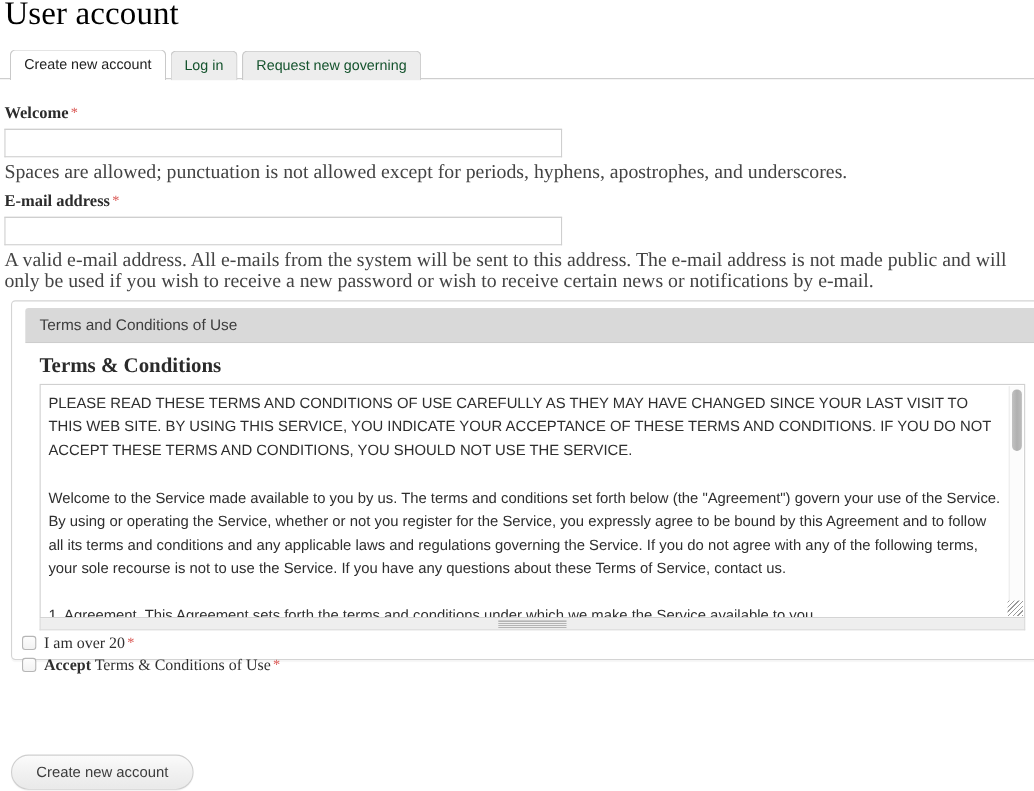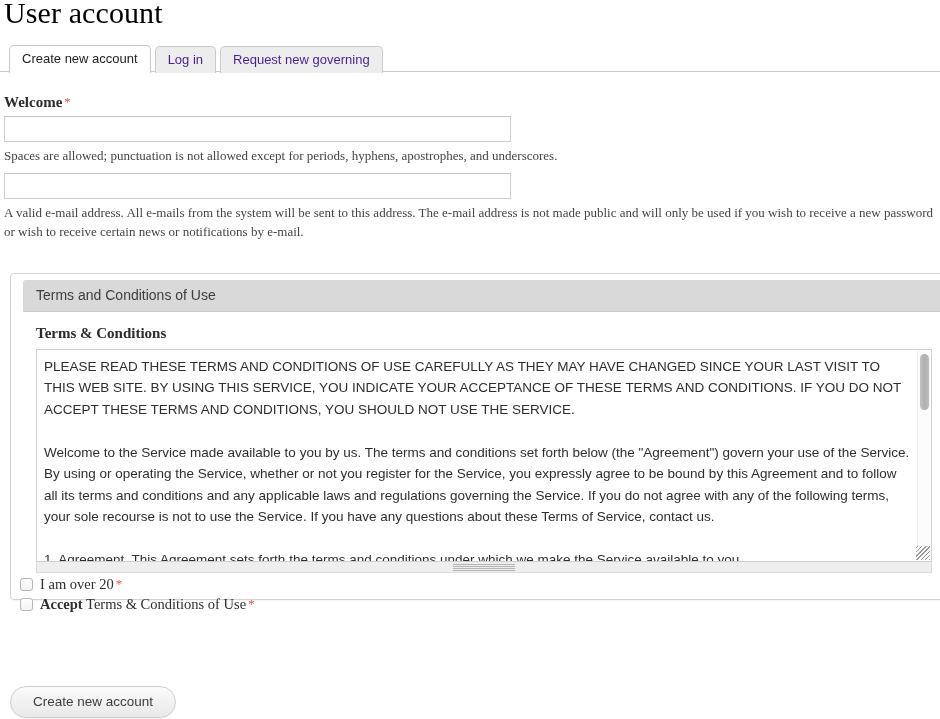"Log in" .tab { color: #4c1d95 -> #14532d }
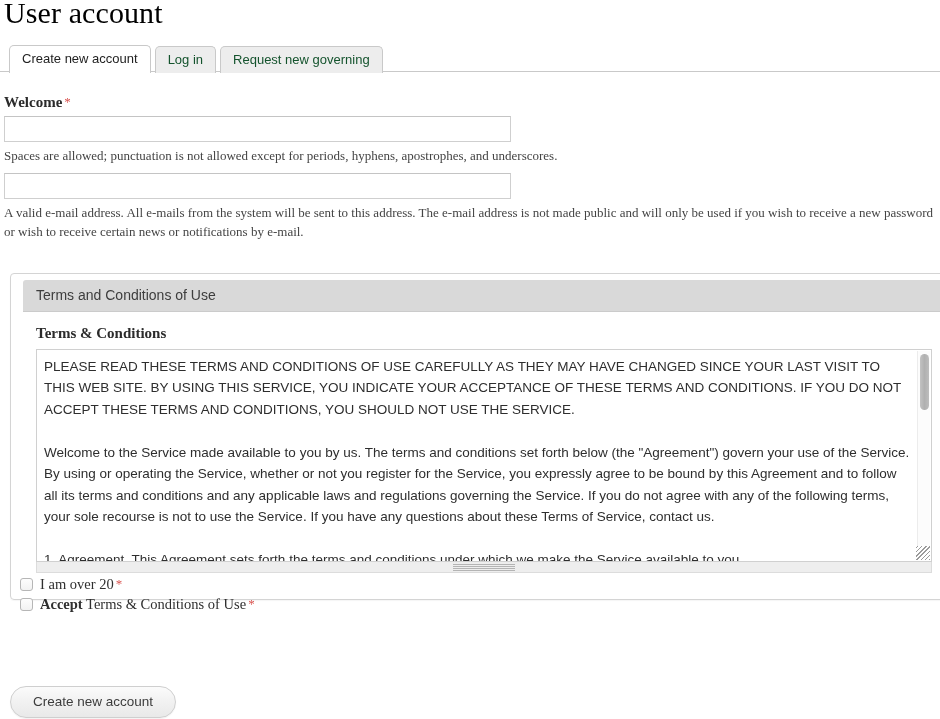"Spaces are allowed; punctuation is" .description { font-size: 13px -> 18px }
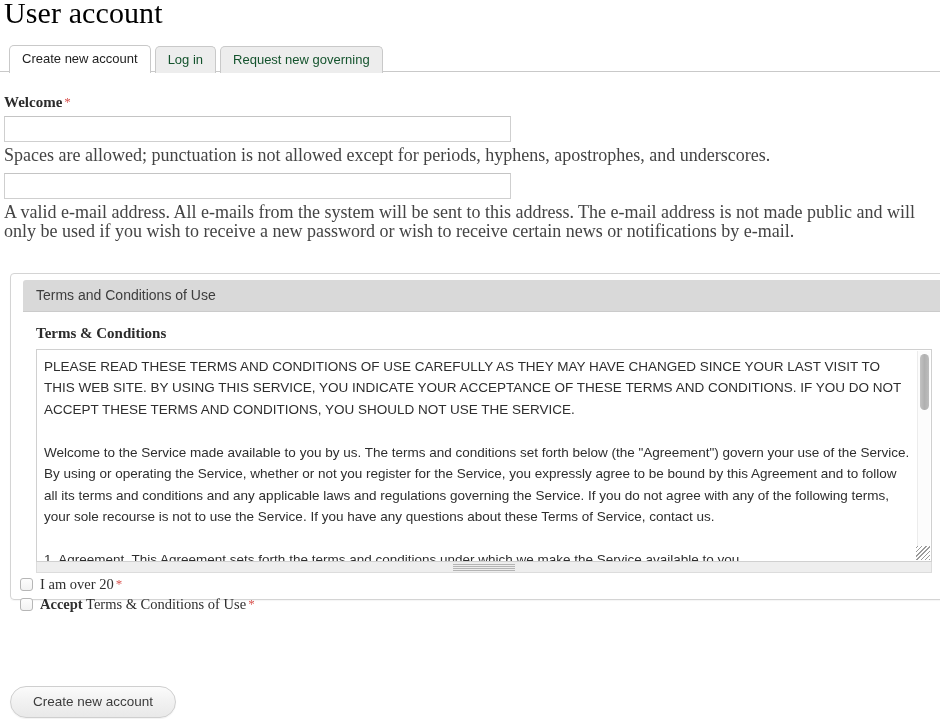"E-mail address *" label.field-label { html: none -> <label><span>E-mail address</span><span>*</span></label> }
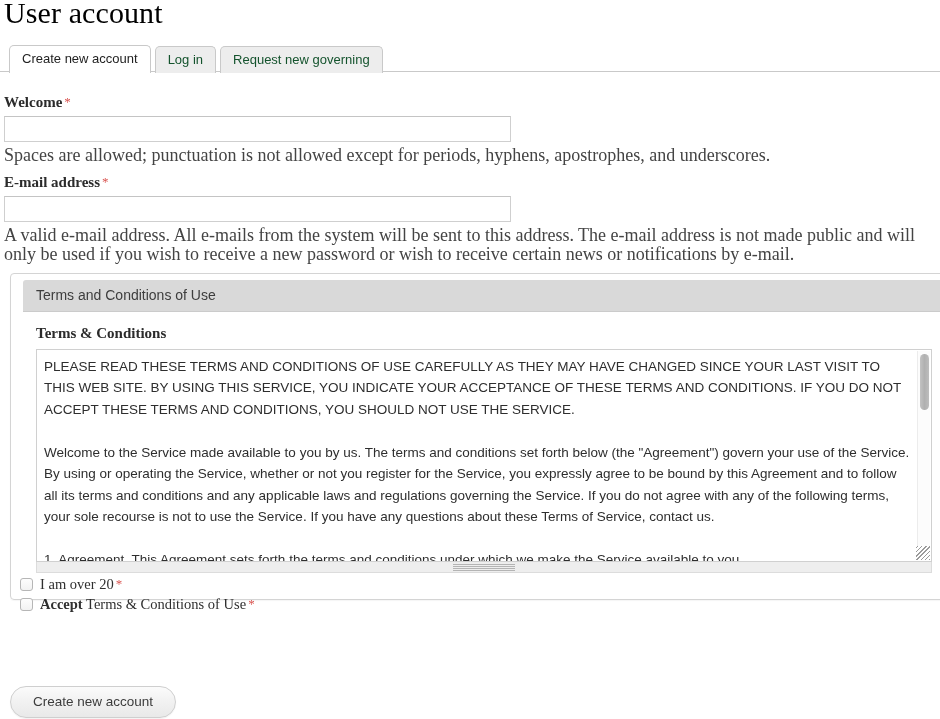"Terms & Conditions" .tc-title { font-size: 15px -> 19px }
